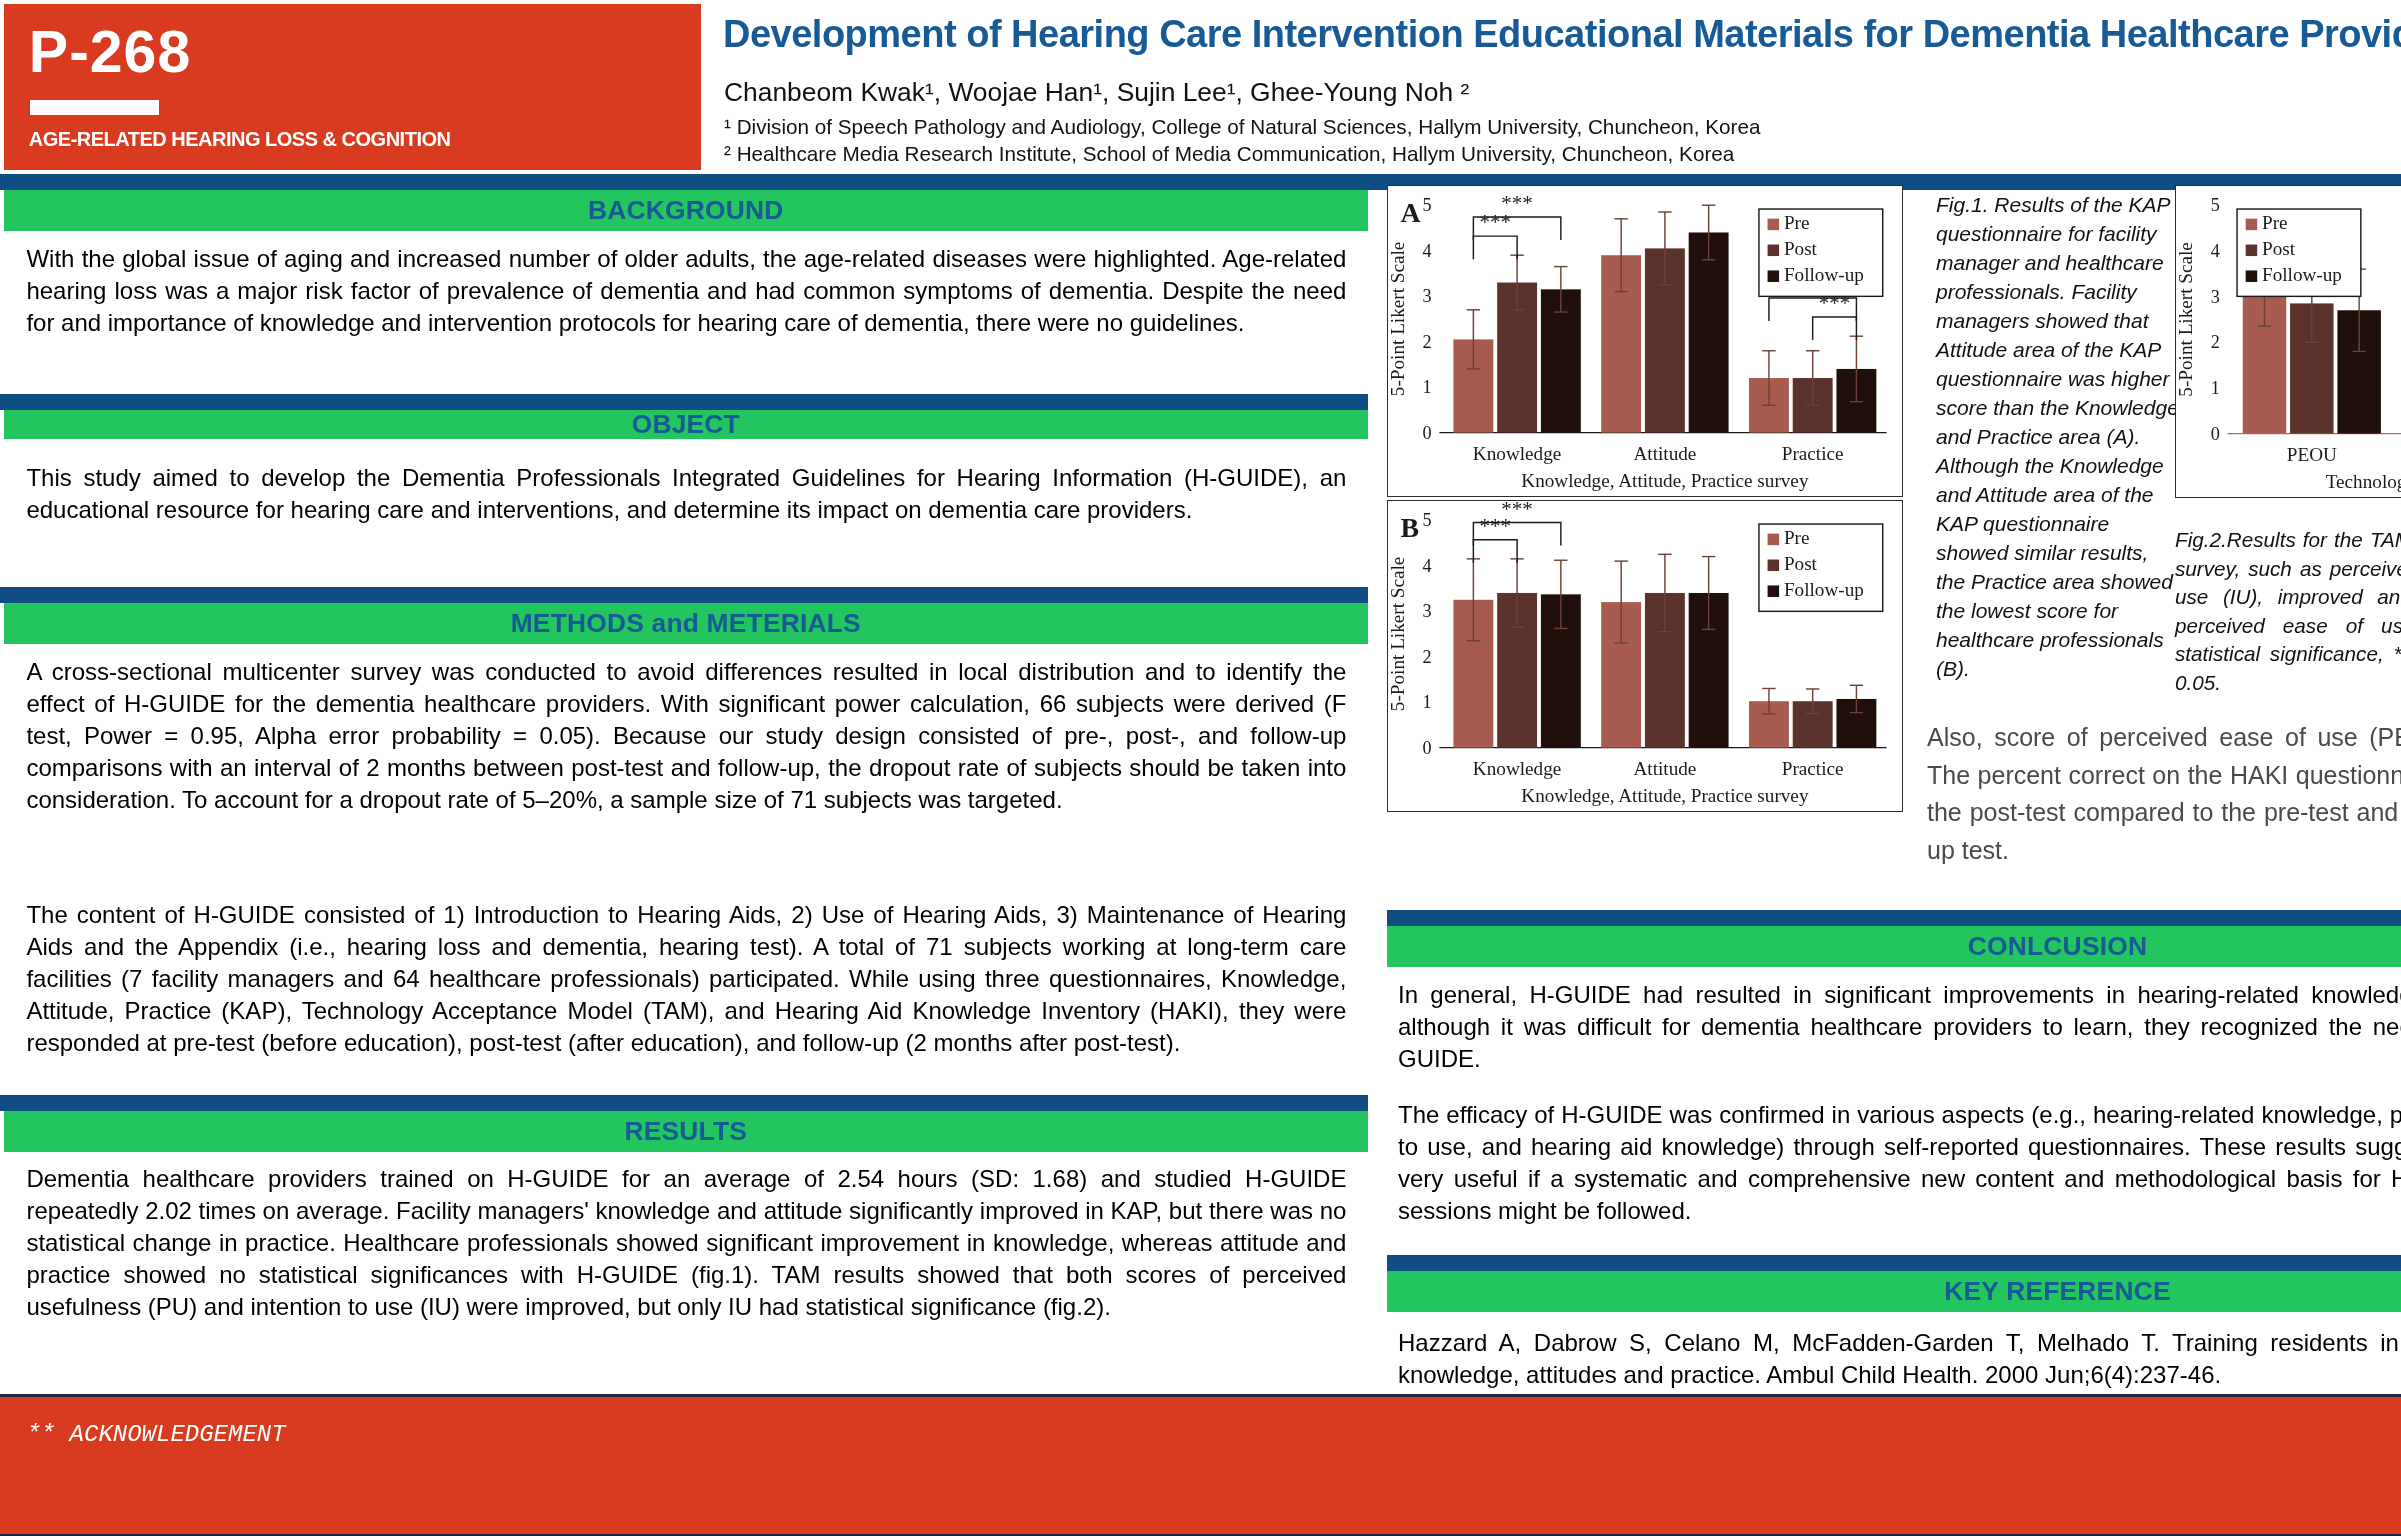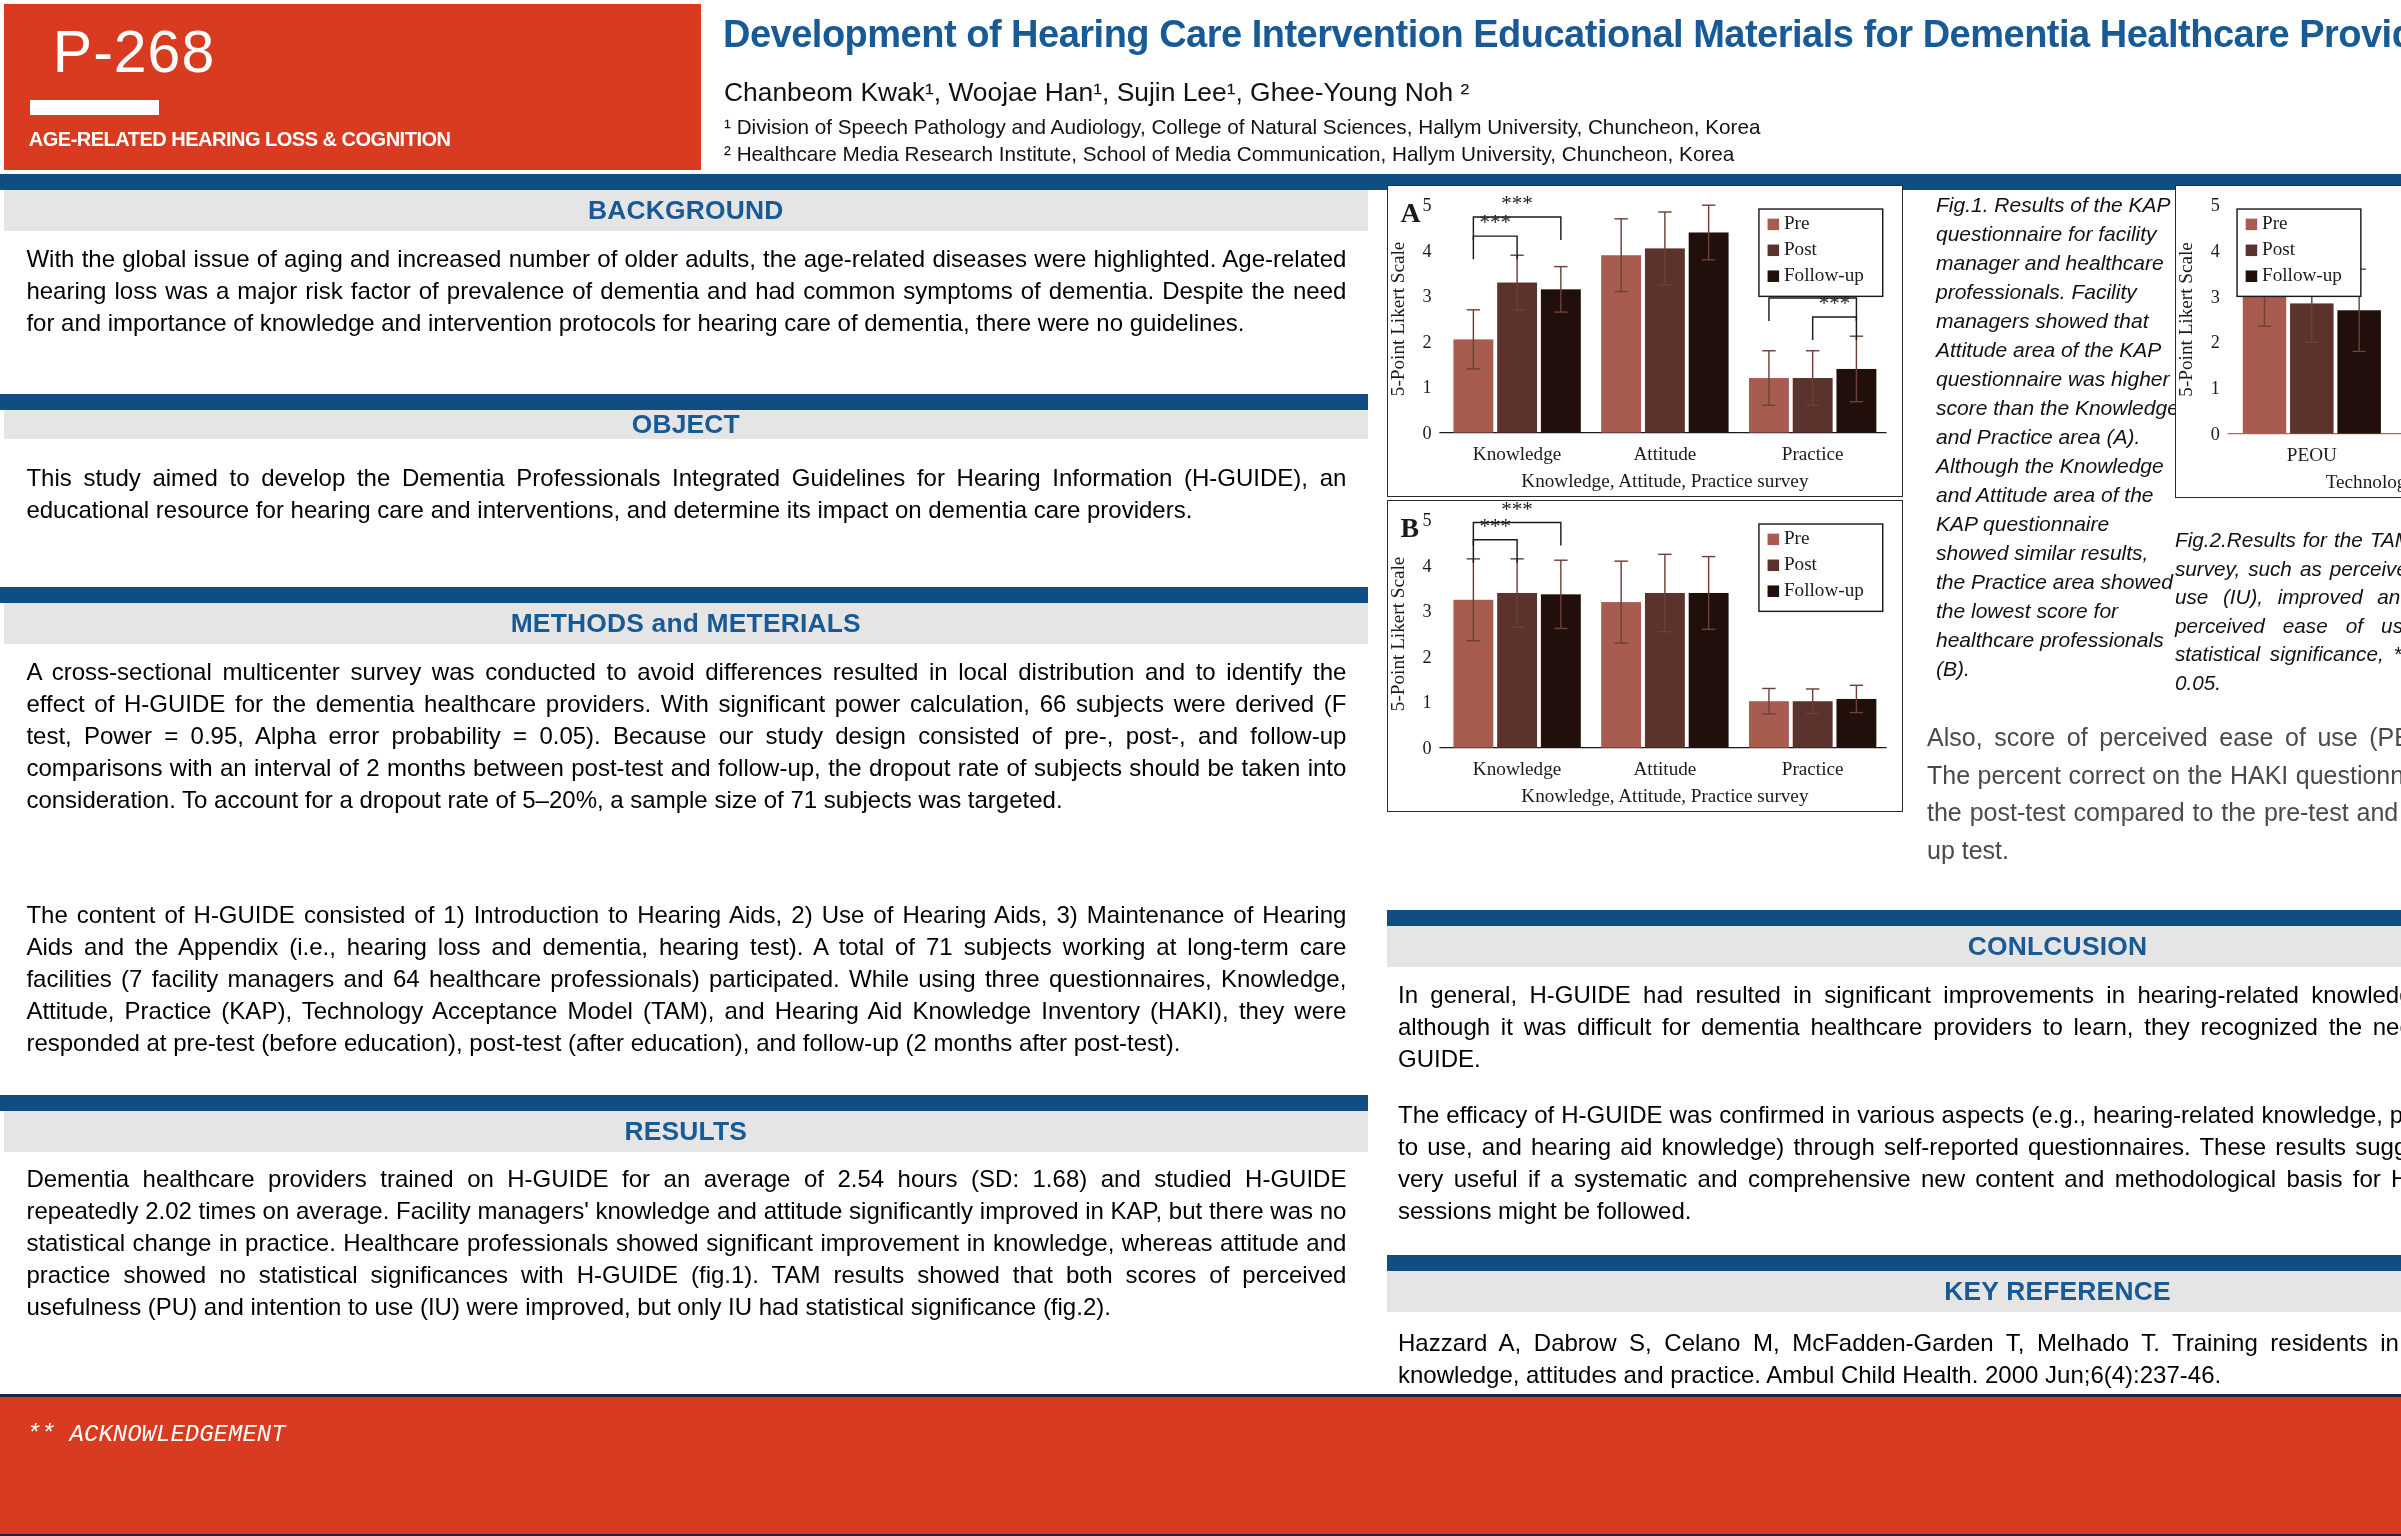"P-268" #poster-id { font-weight: normal -> bold; margin-left: 24px -> none }
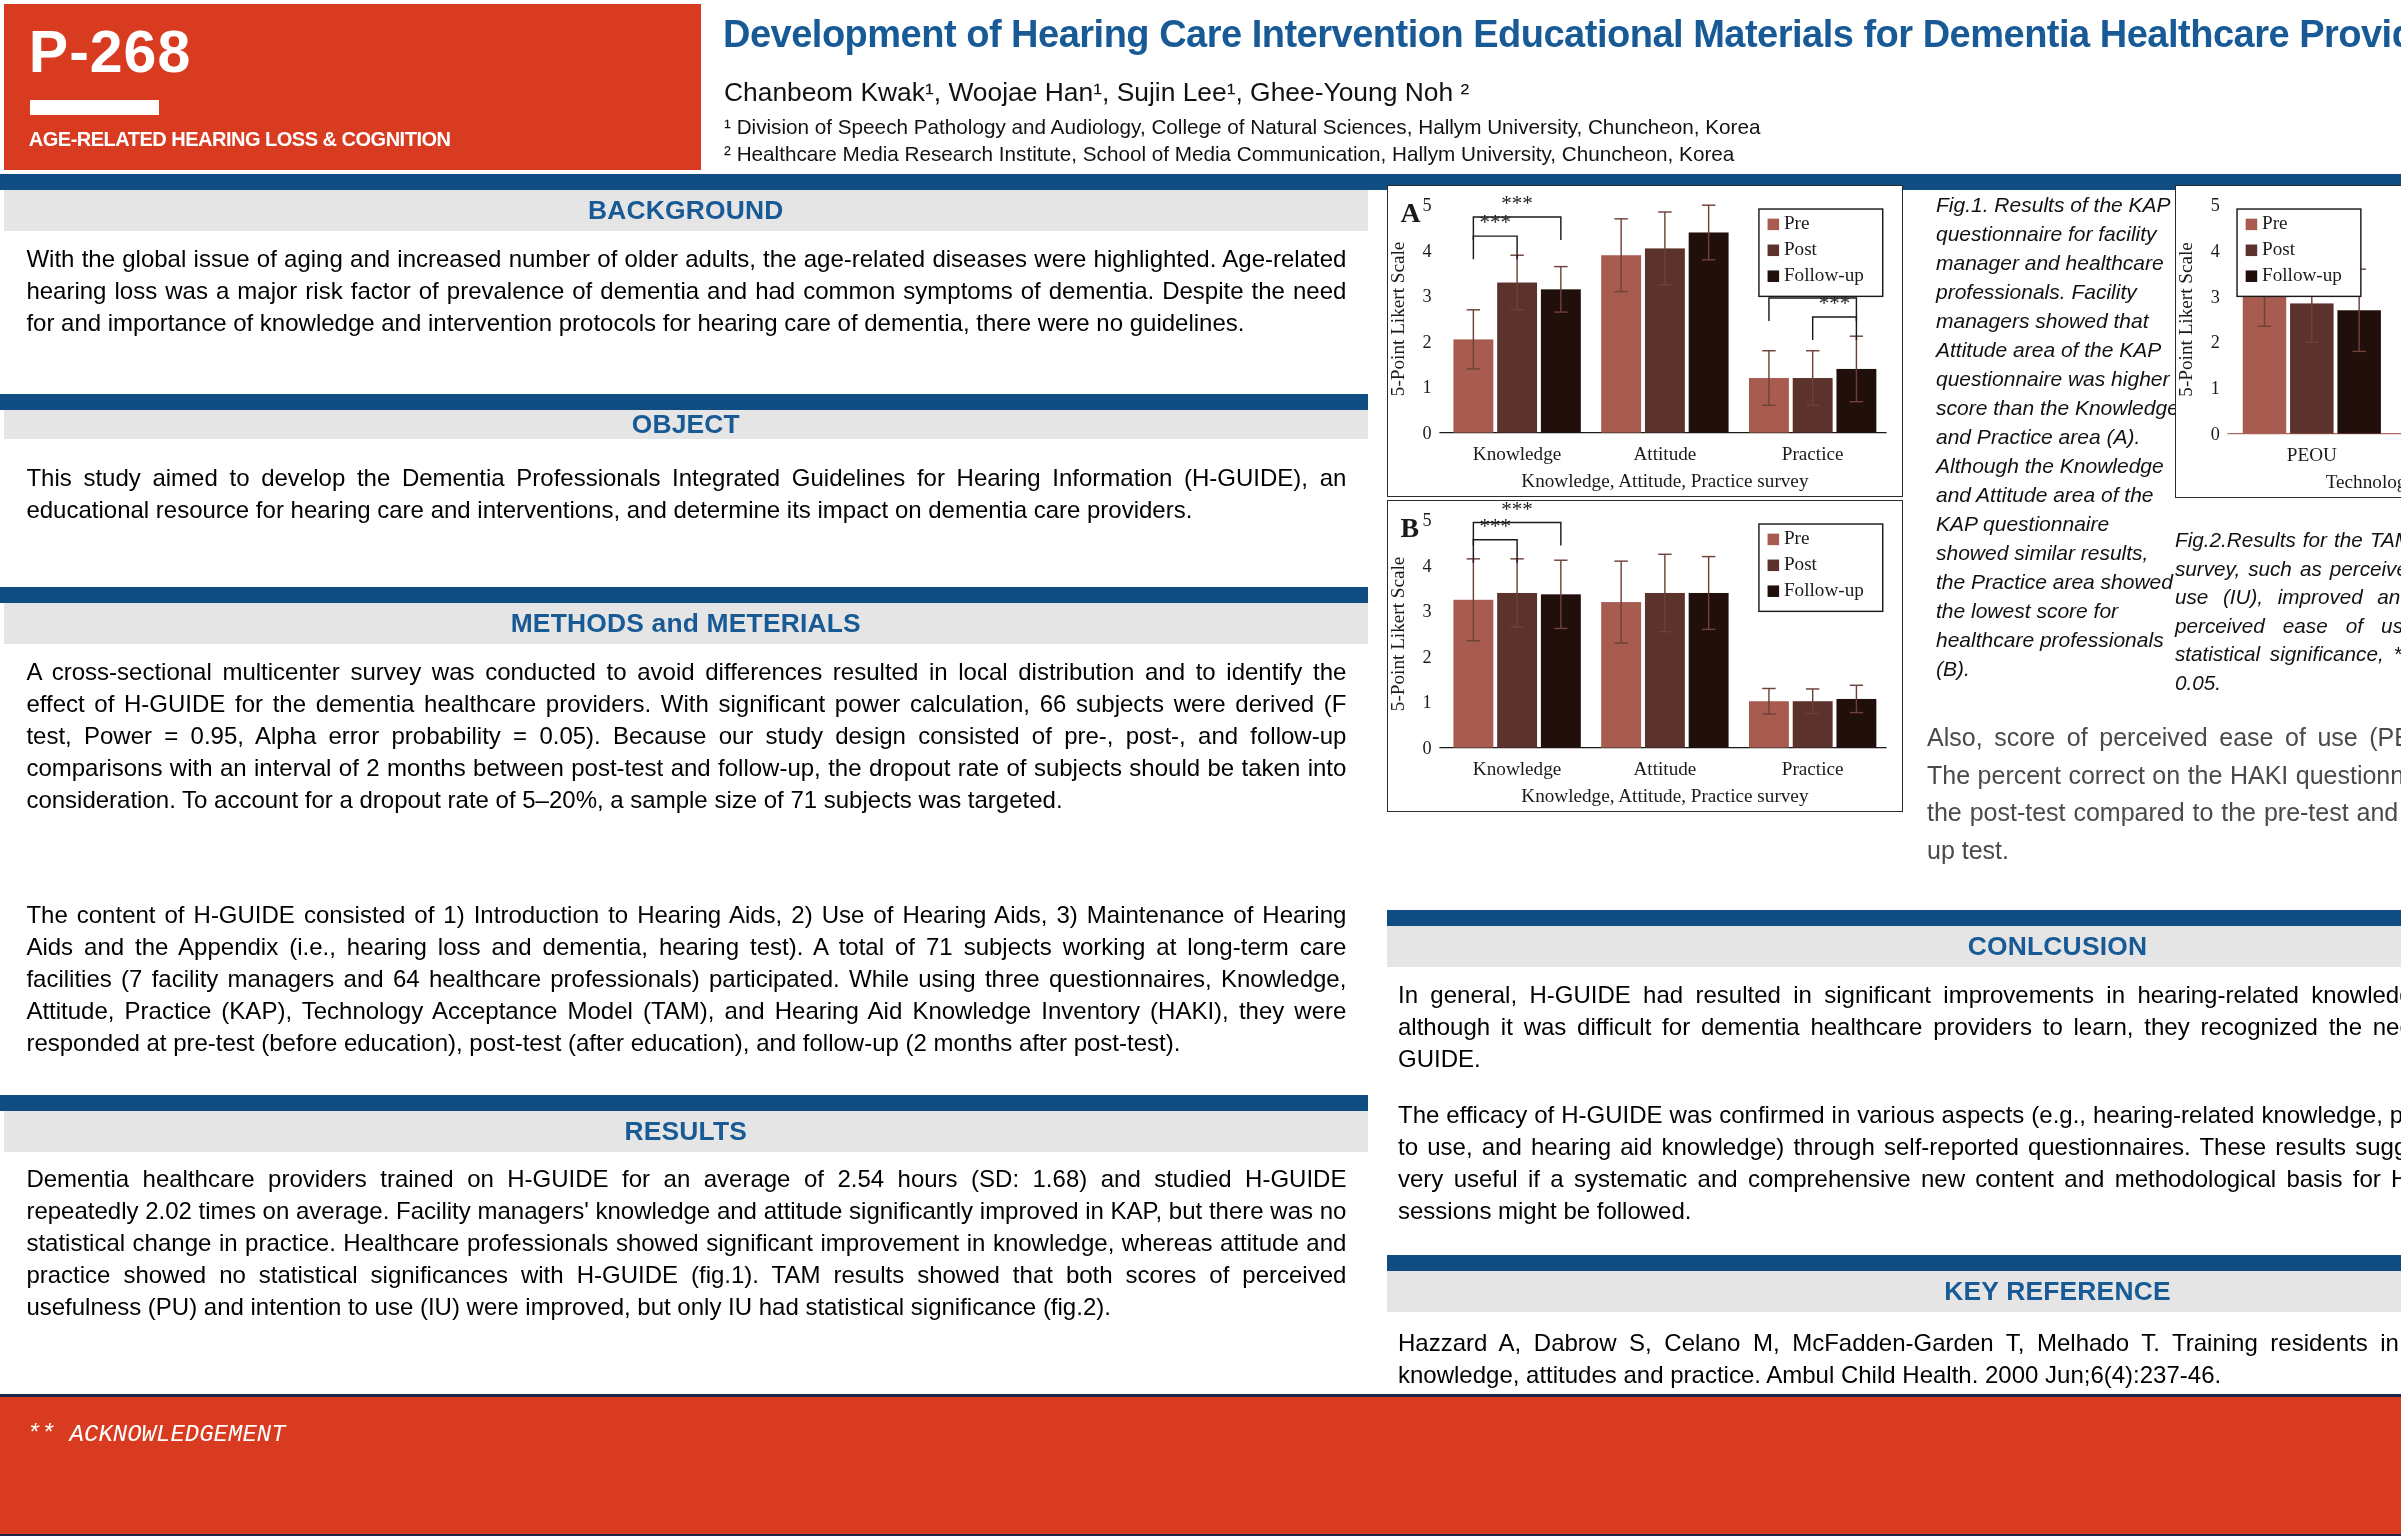"BACKGROUND" .sec-head { background: #e5e5e5 -> #22c55e }
